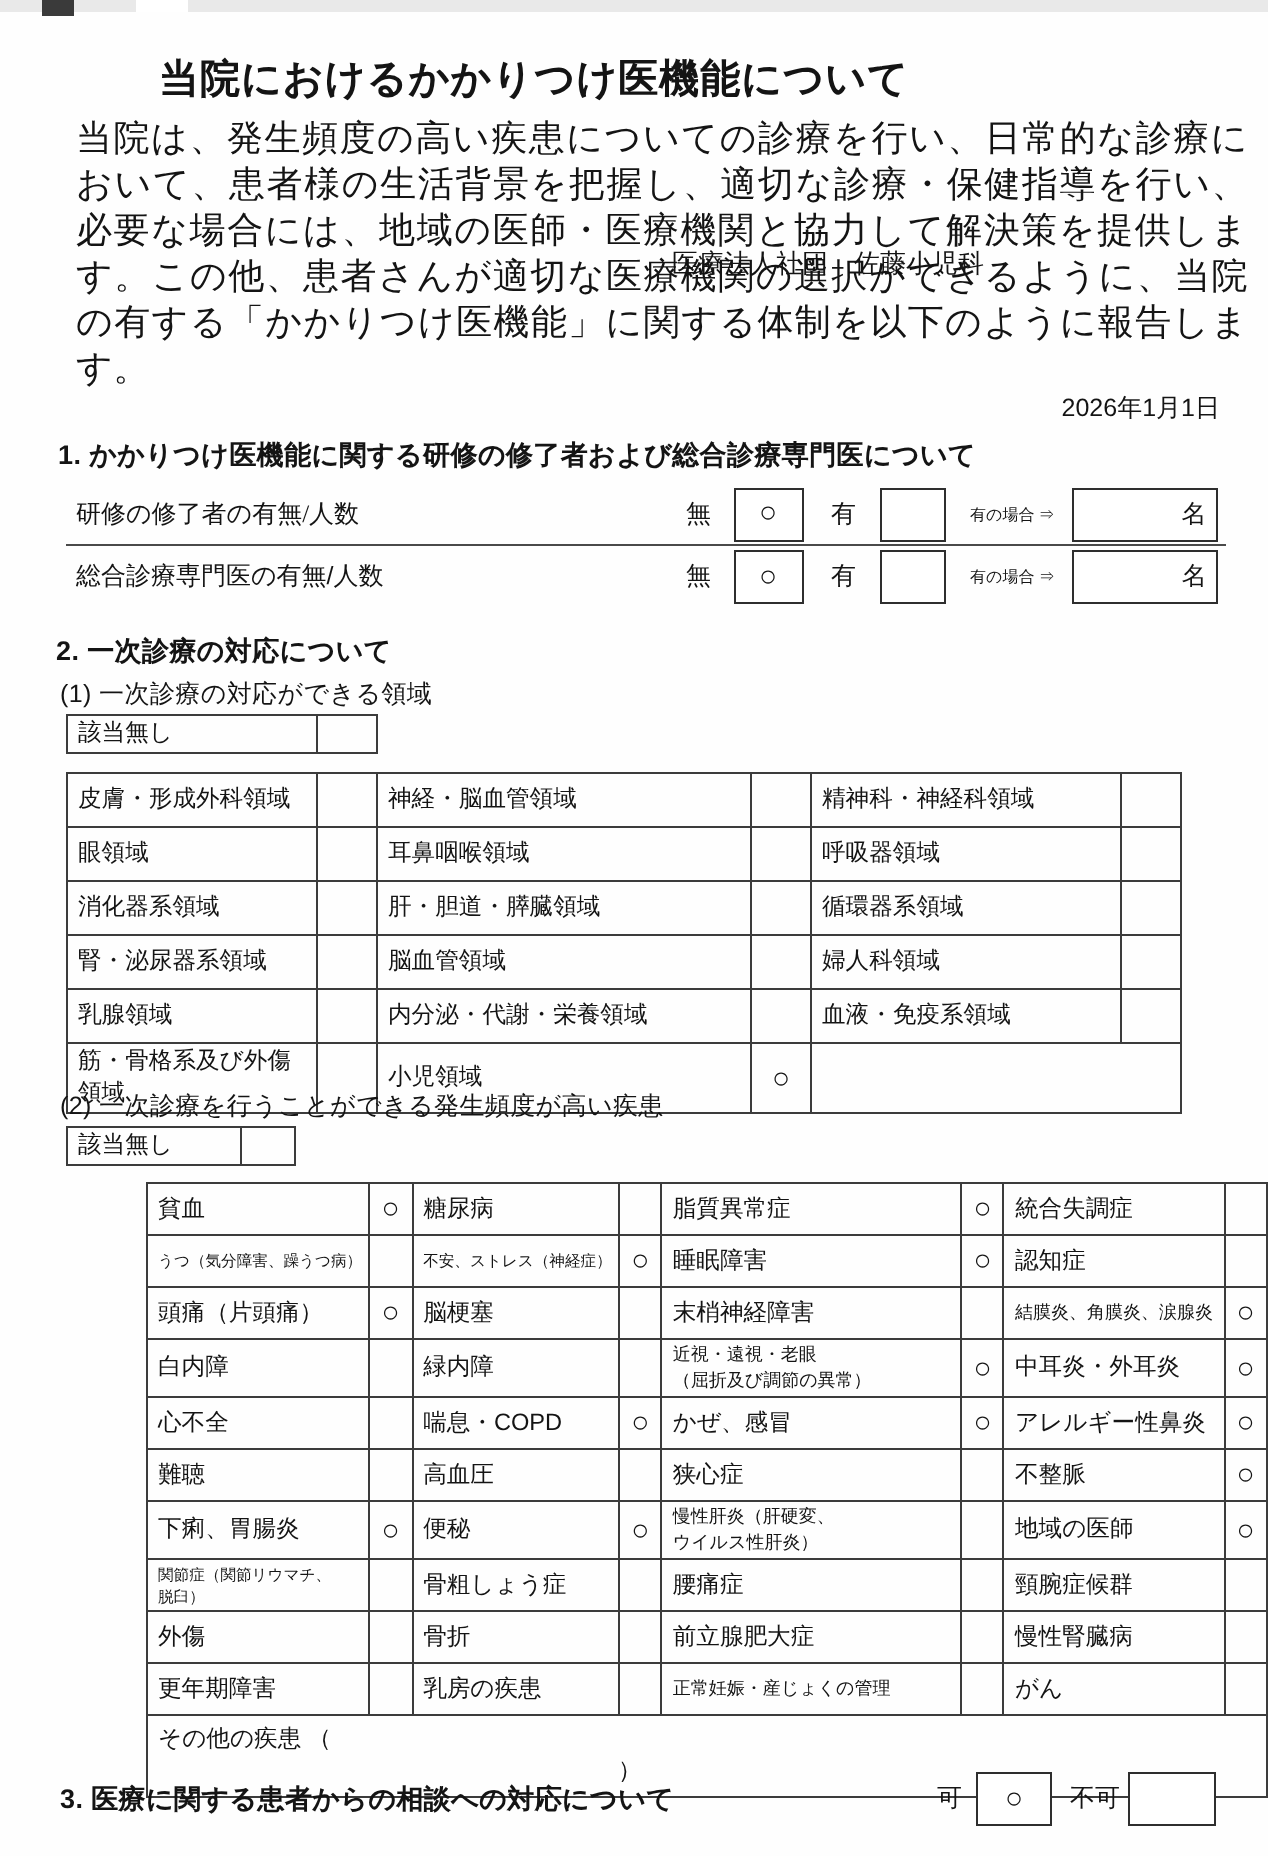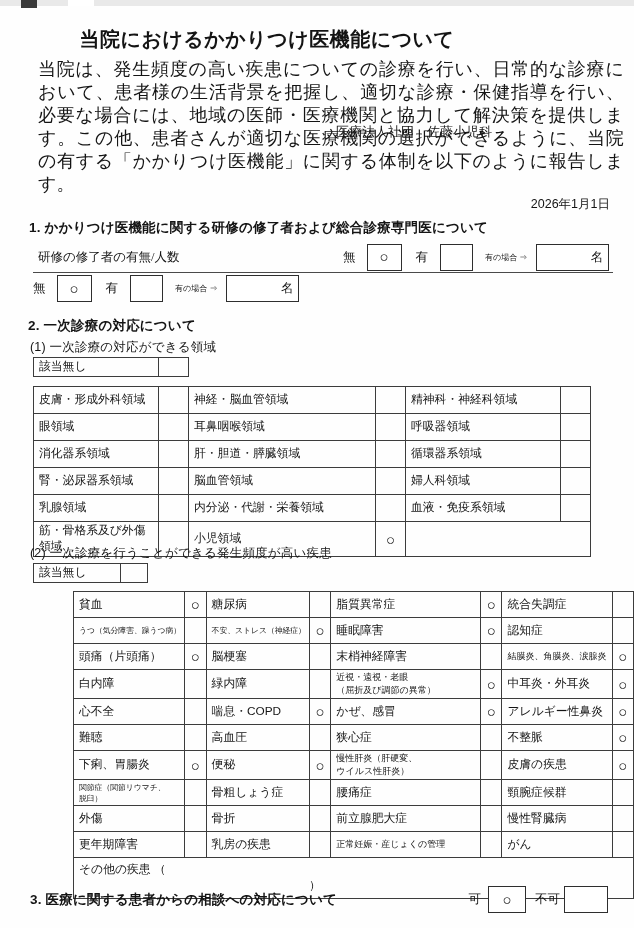"総合診療専門医の有無/人数" div.s1-label { html: none -> <div>総合診療専門医の有無/人数</div> }
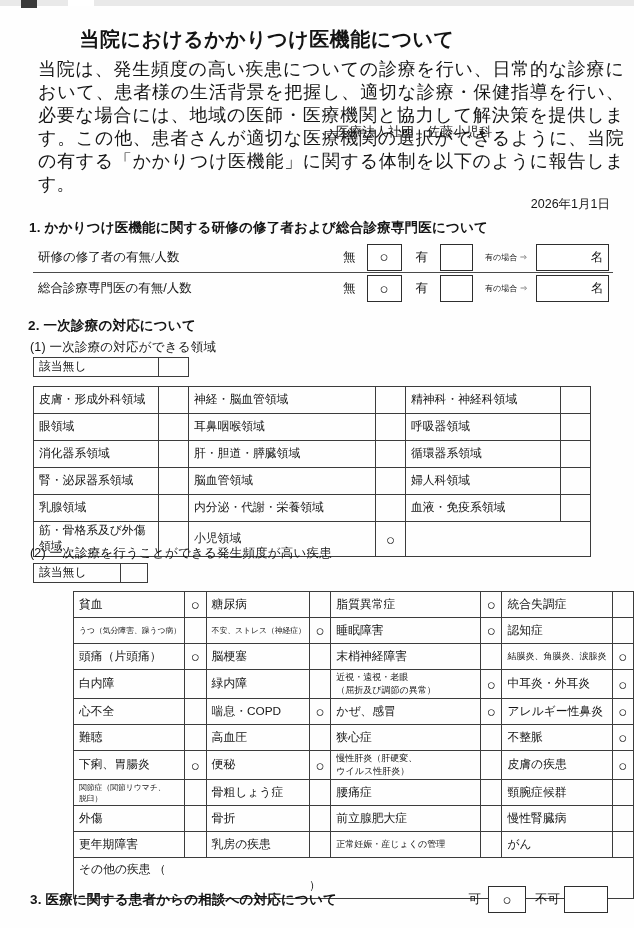"皮膚の疾患" td.lbl { text: 皮膚の疾患 -> 地域の医師 }
